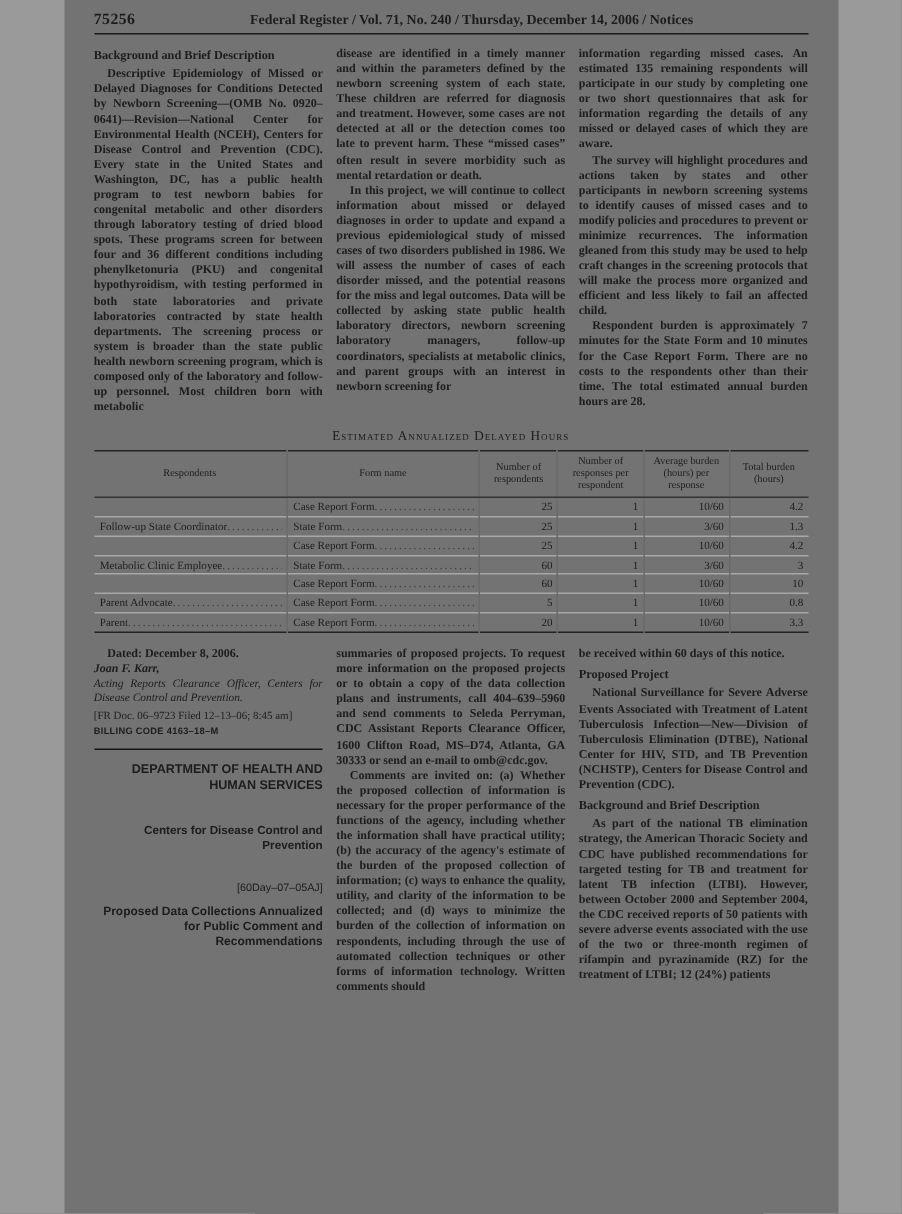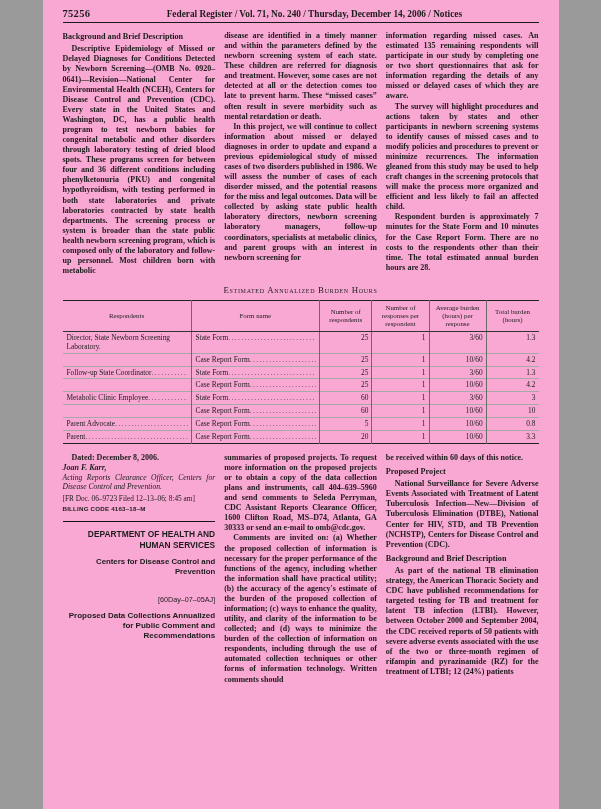"75256" .page { background: #f9a8d4 -> #737373 }
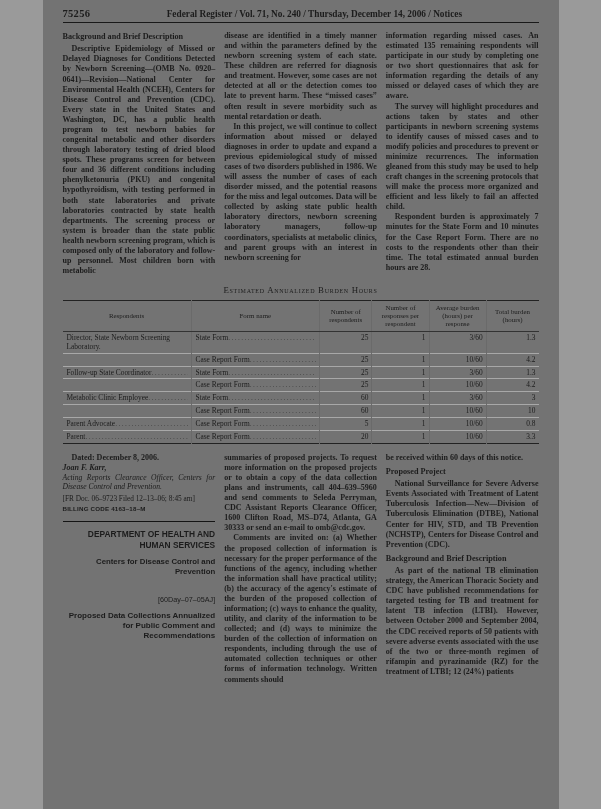"Estimated Annualized Burden Hours" div.tbl-title { text: Burden -> Delayed }
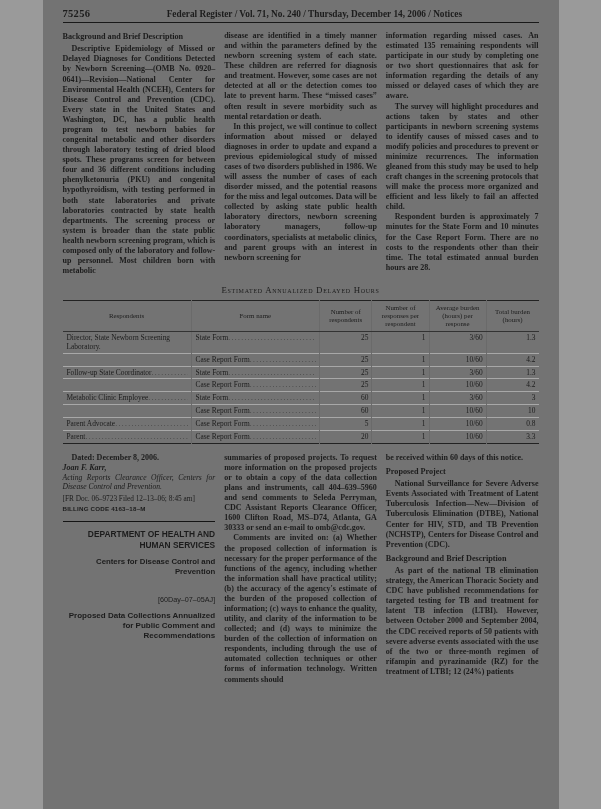"Director, State Newborn Screening" tr.first { html: <tr> <td>Director, State Newborn Screening Laboratory.</td> <td> <span> <span>State Form</span> <span></span> </span> </td> <td>25</td> <td>1</td> <td>3/60</td> <td>1.3</td> </tr> -> none }
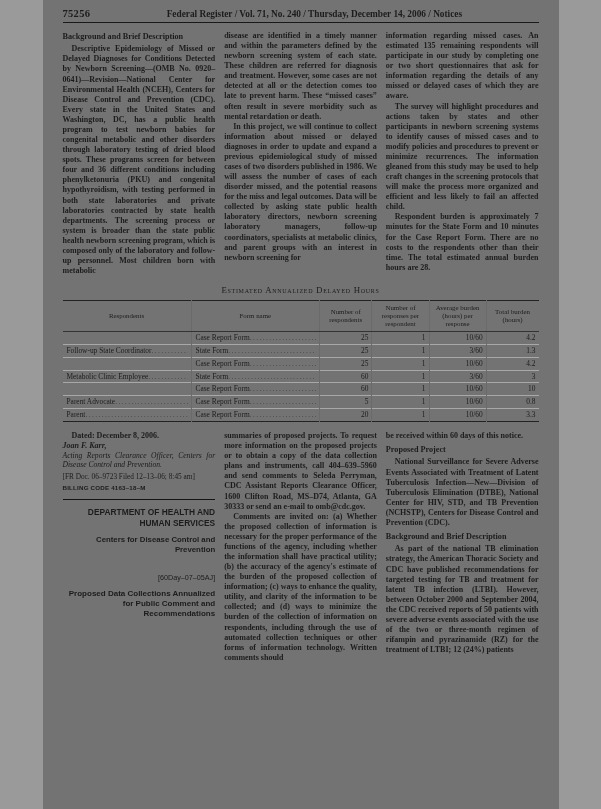"Centers for Disease Control and" .agency { margin-top: 7px -> 21px }
